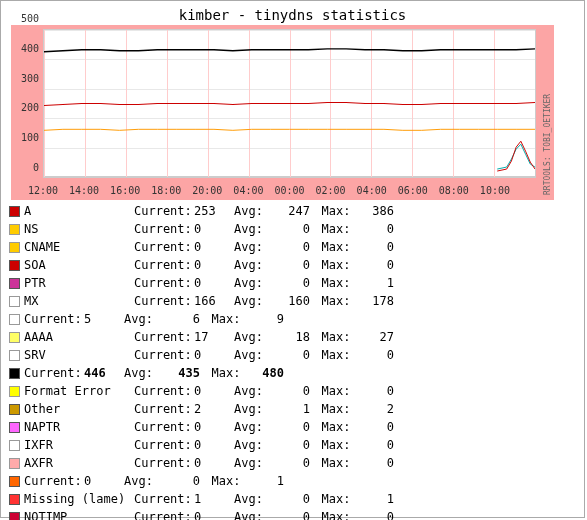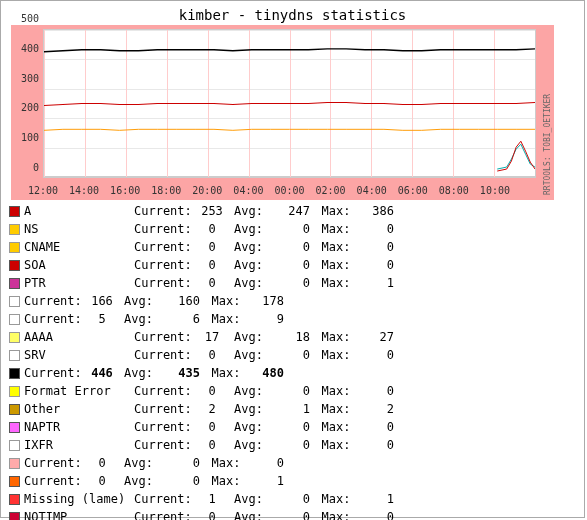"253" .legend-val { text-align: center -> left }
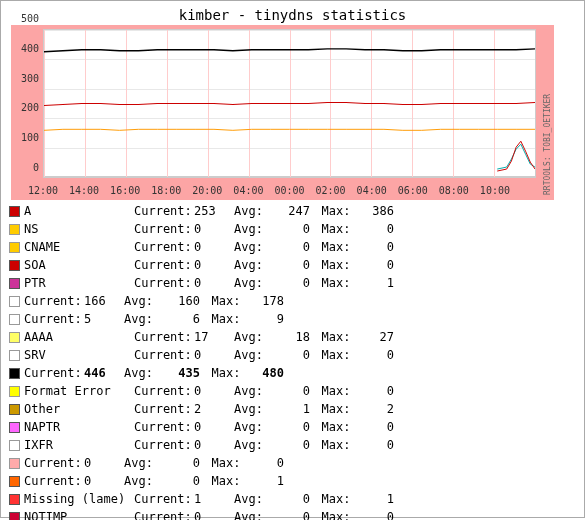"MX" span.legend-name { html: none -> <span>MX</span> }
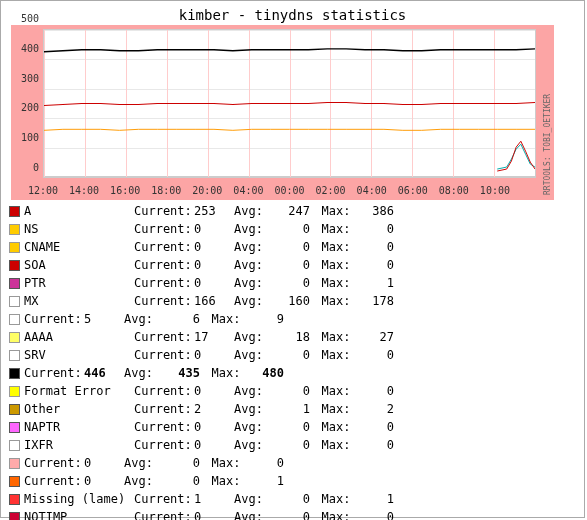"AXFR" span.legend-name { html: none -> <span>AXFR</span> }
